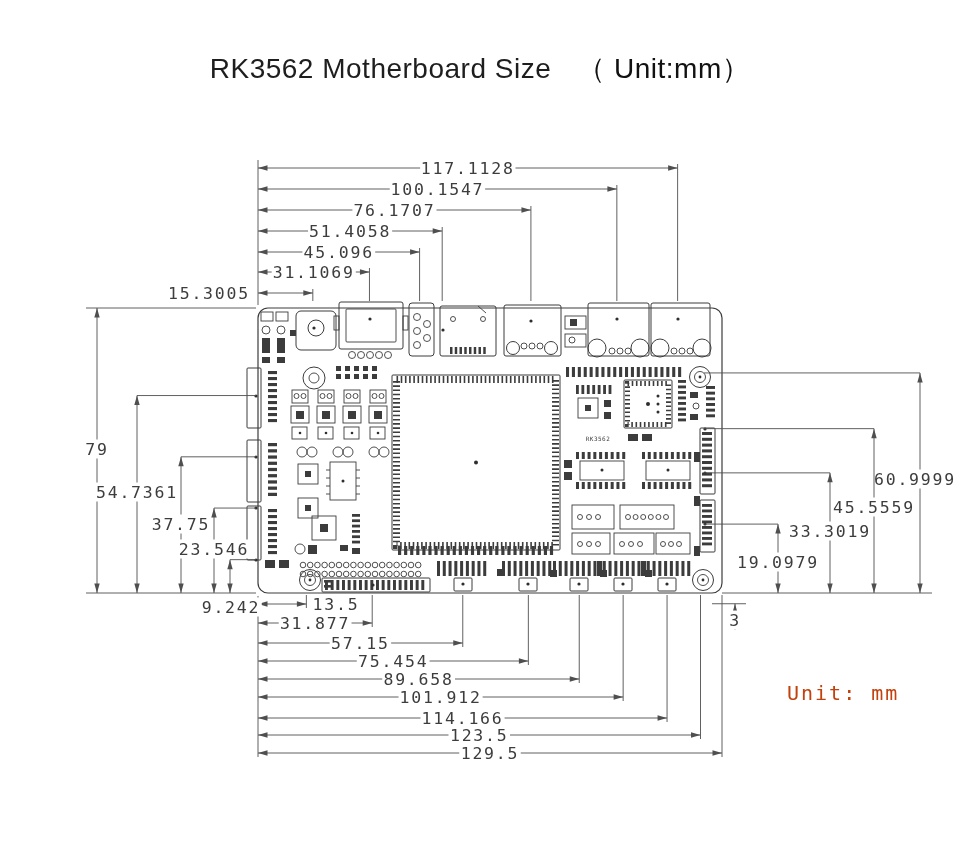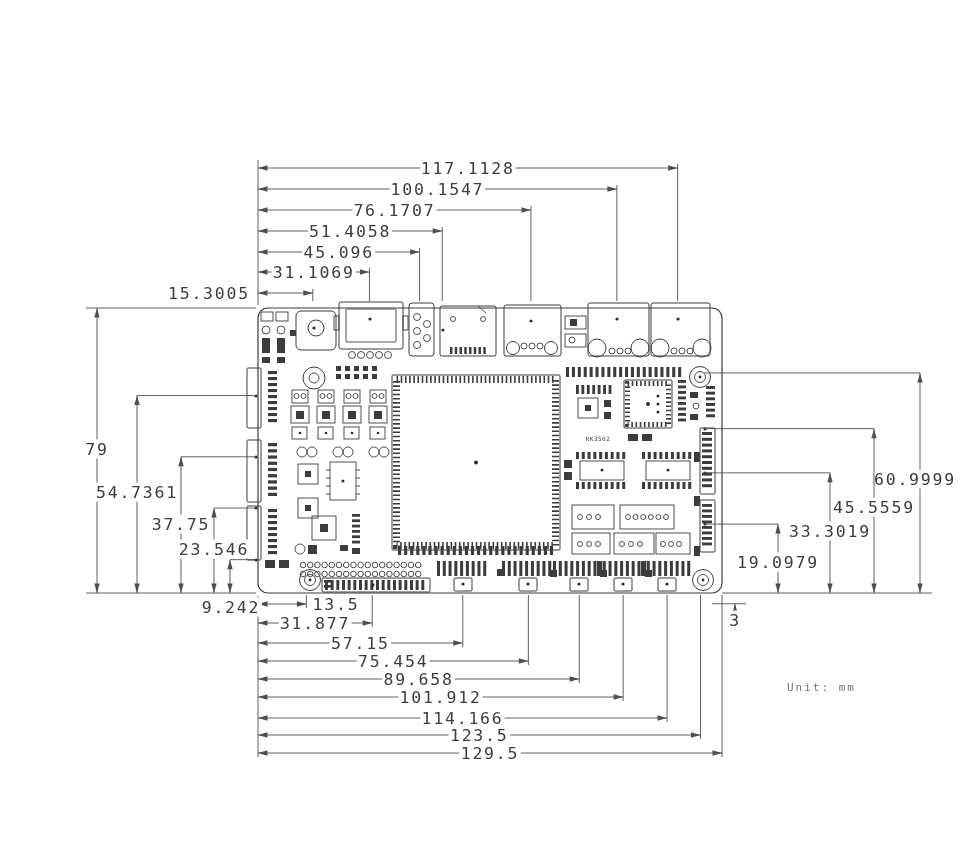"RK3562 Motherboard Size （ Unit:mm）" div { html: none -> <div> <span>RK3562 Motherboard Size</span><span>（ Unit:mm）</span> </div> }
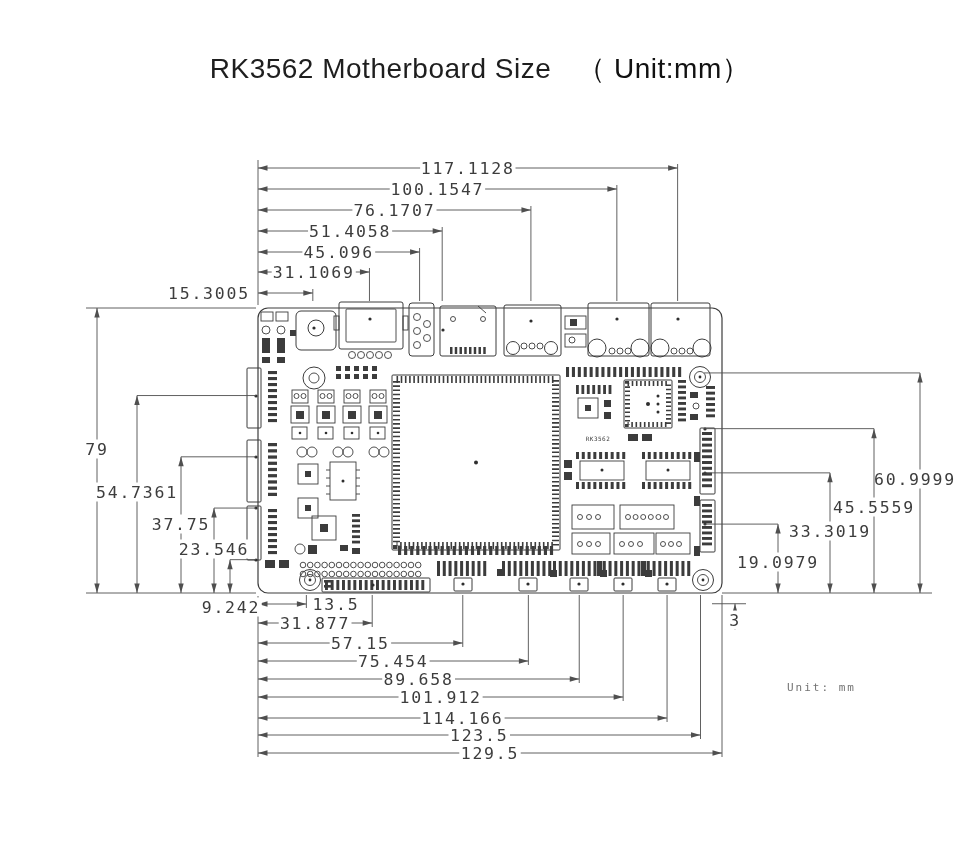"Unit: mm" #unit-note { color: #737373 -> #c2410c; font-size: 11px -> 20px }
